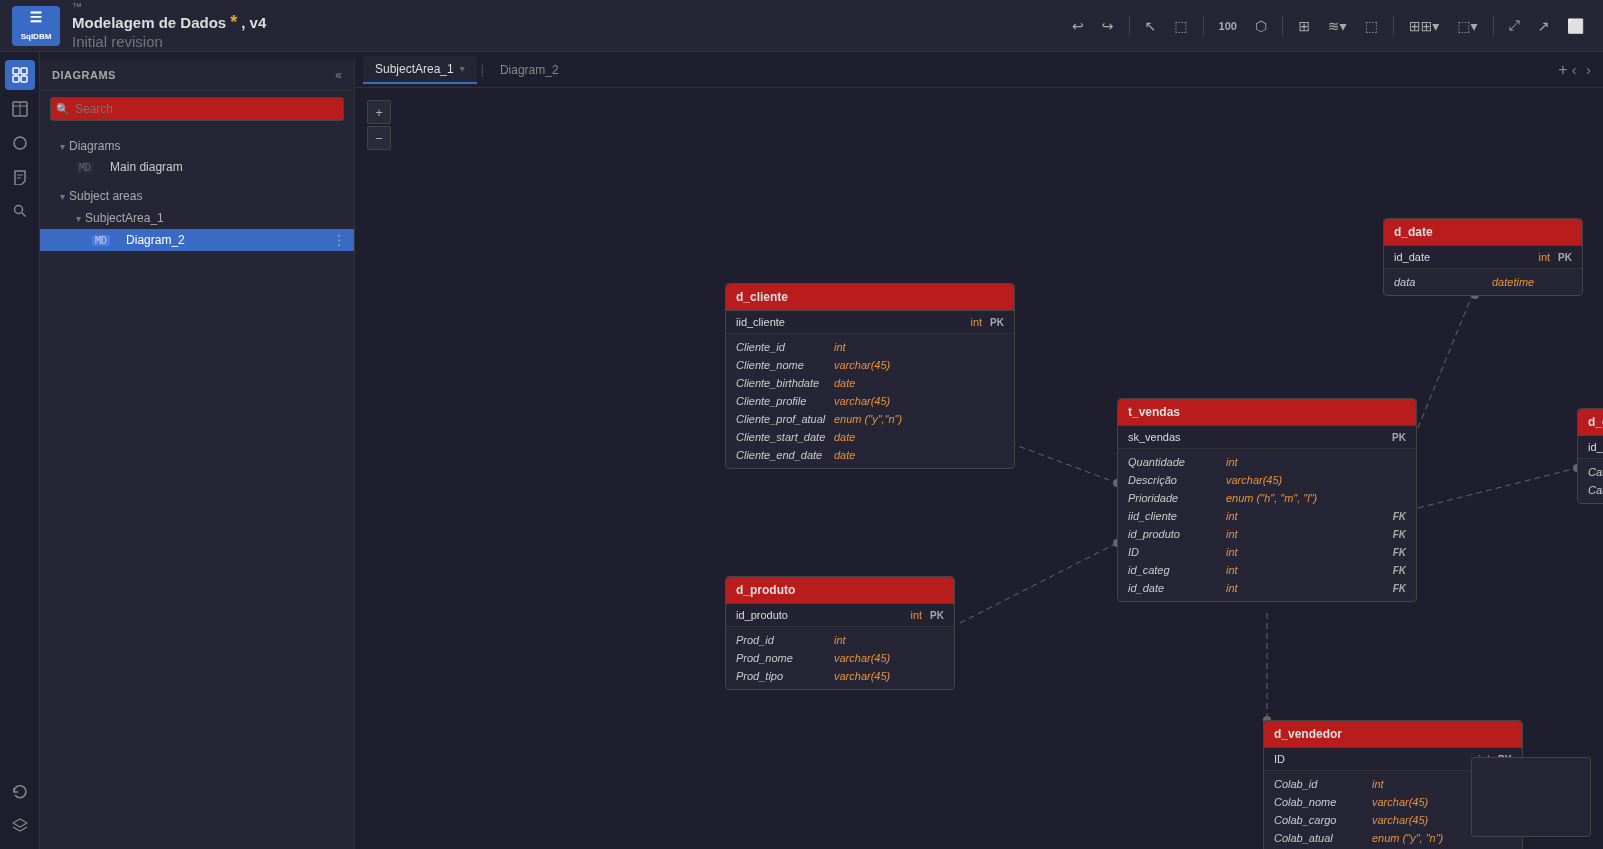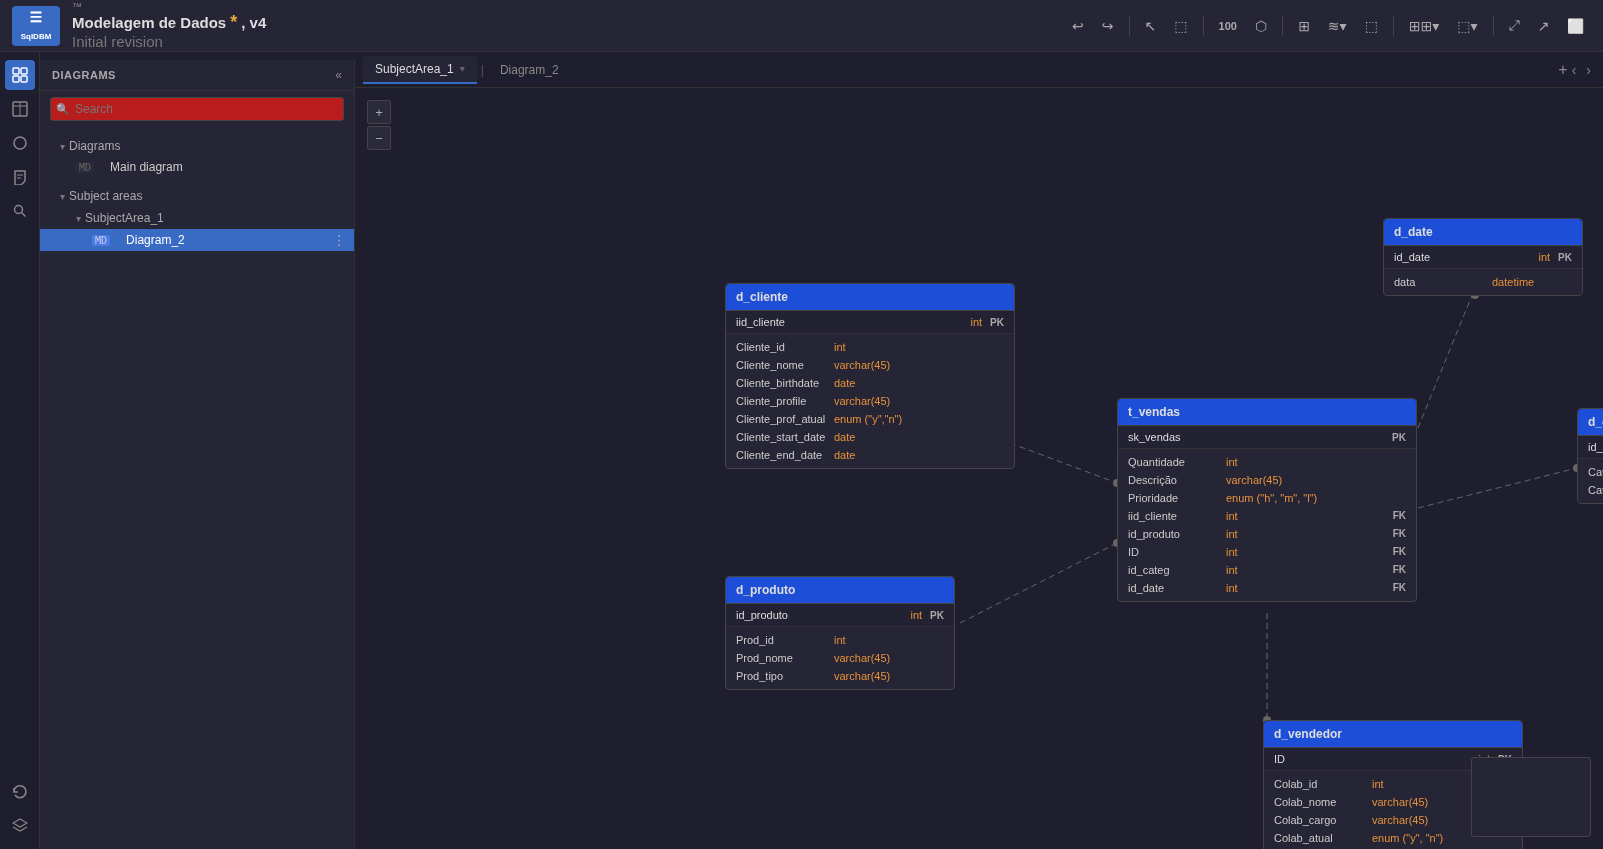"d_date" .db-table-header { background: #1d4ed8 -> #b91c1c }
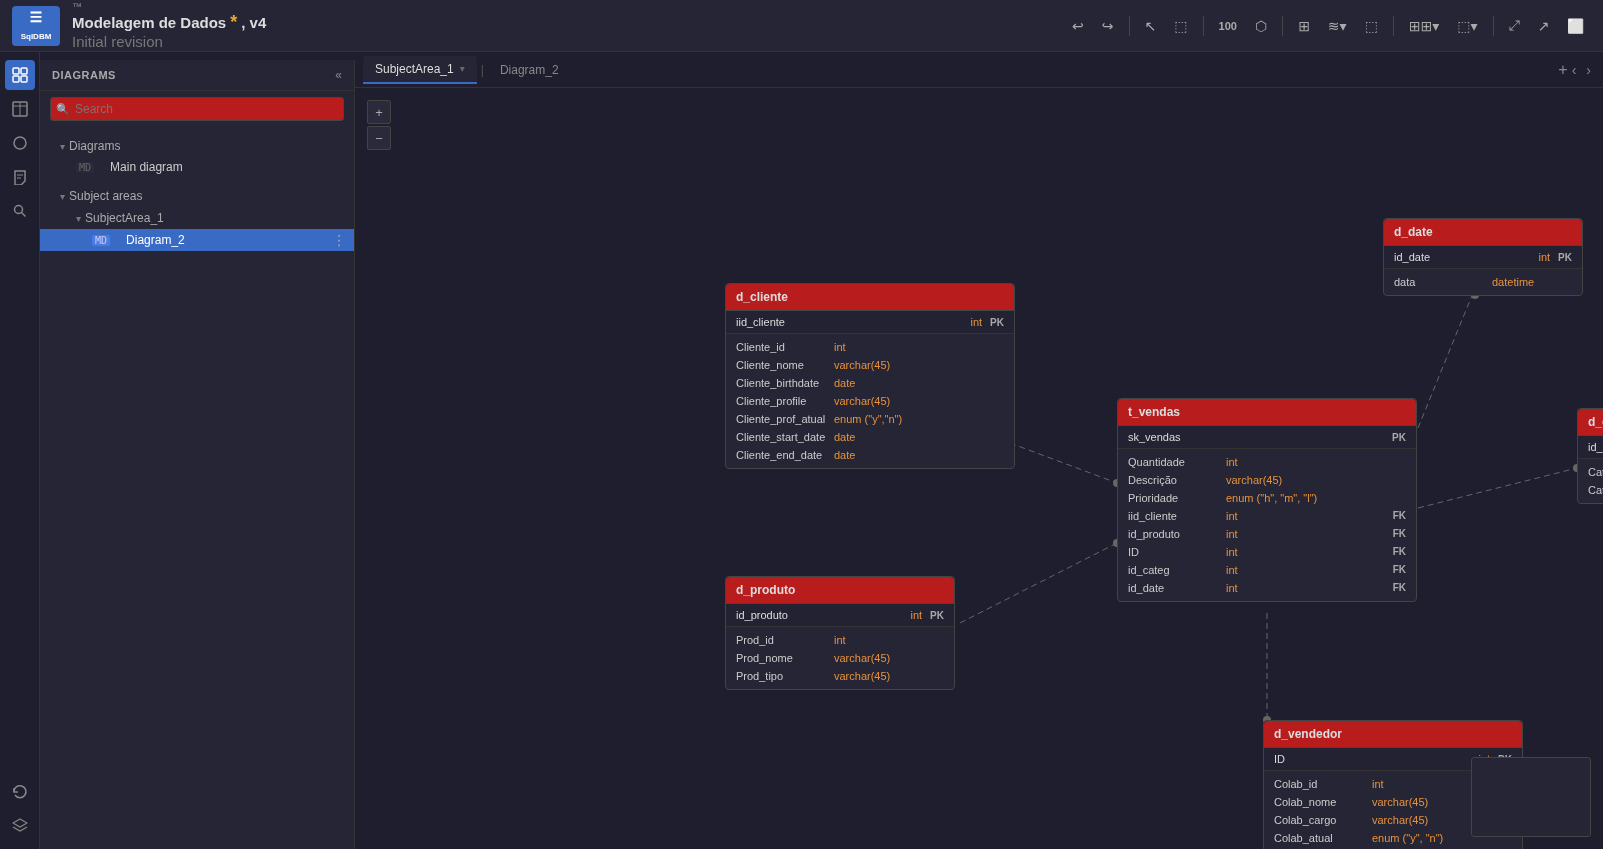"data" .db-table-row { align-items: flex-start -> flex-end; font-style: none -> italic }
